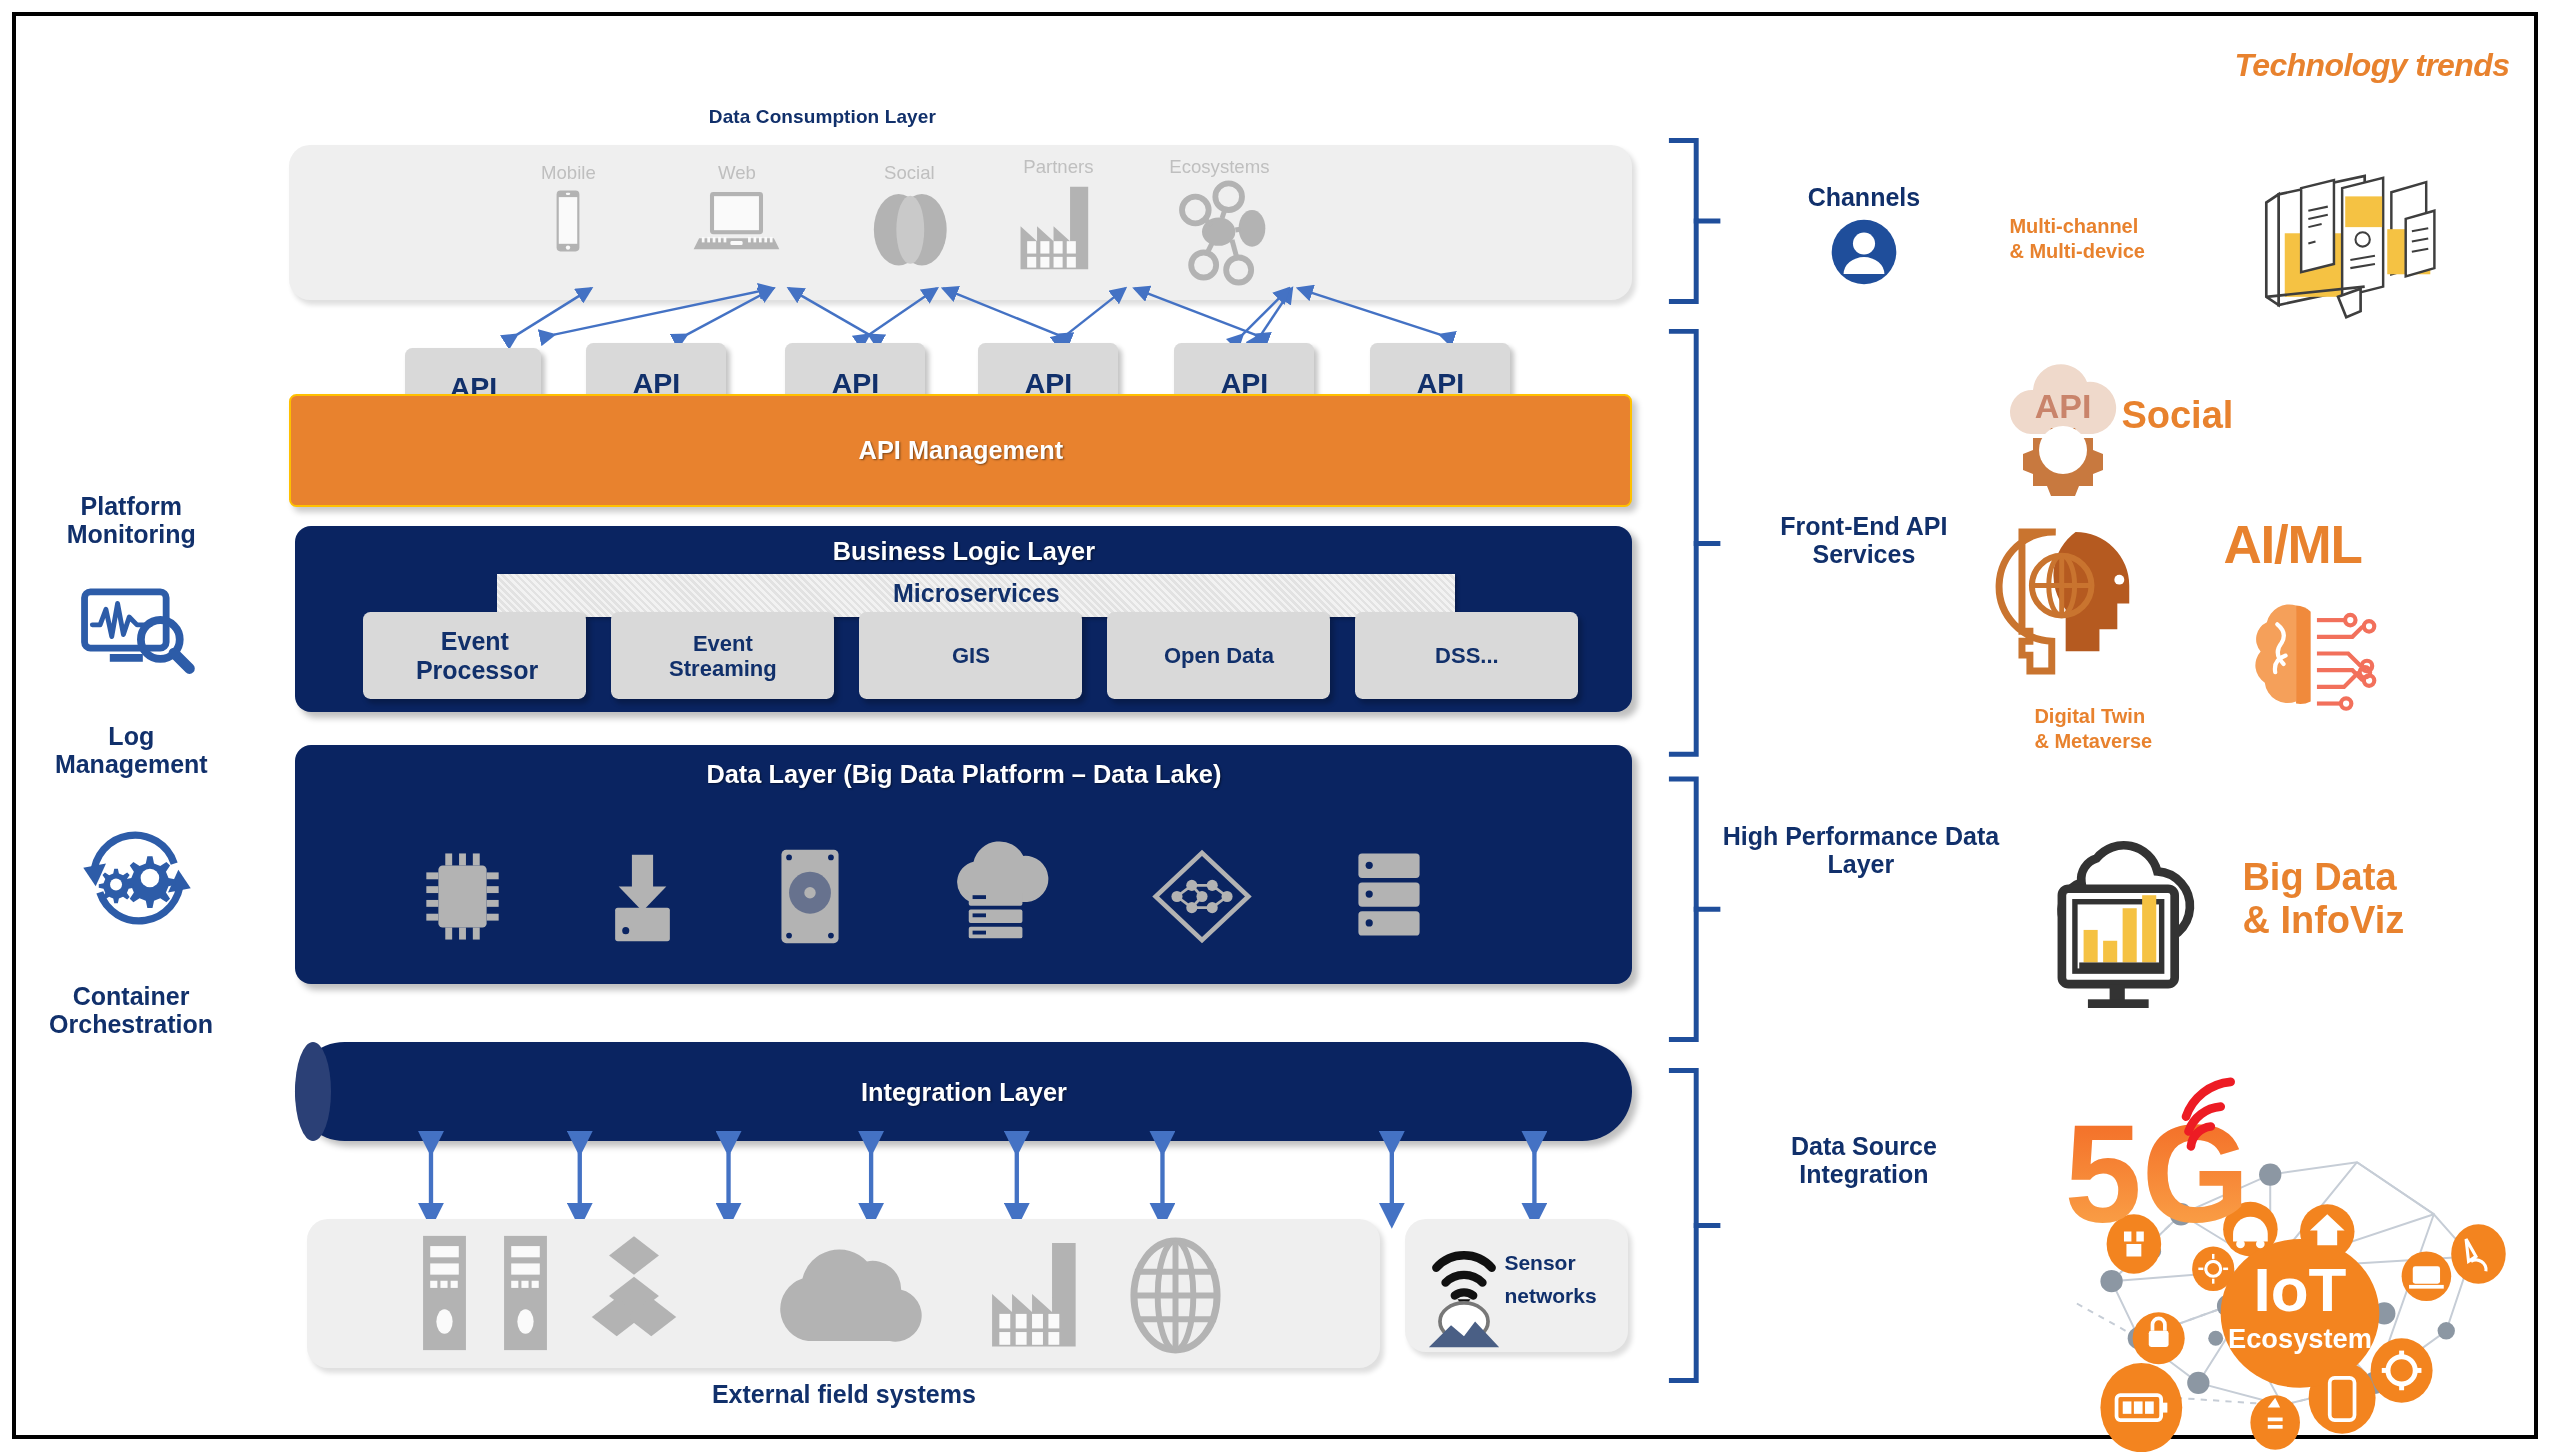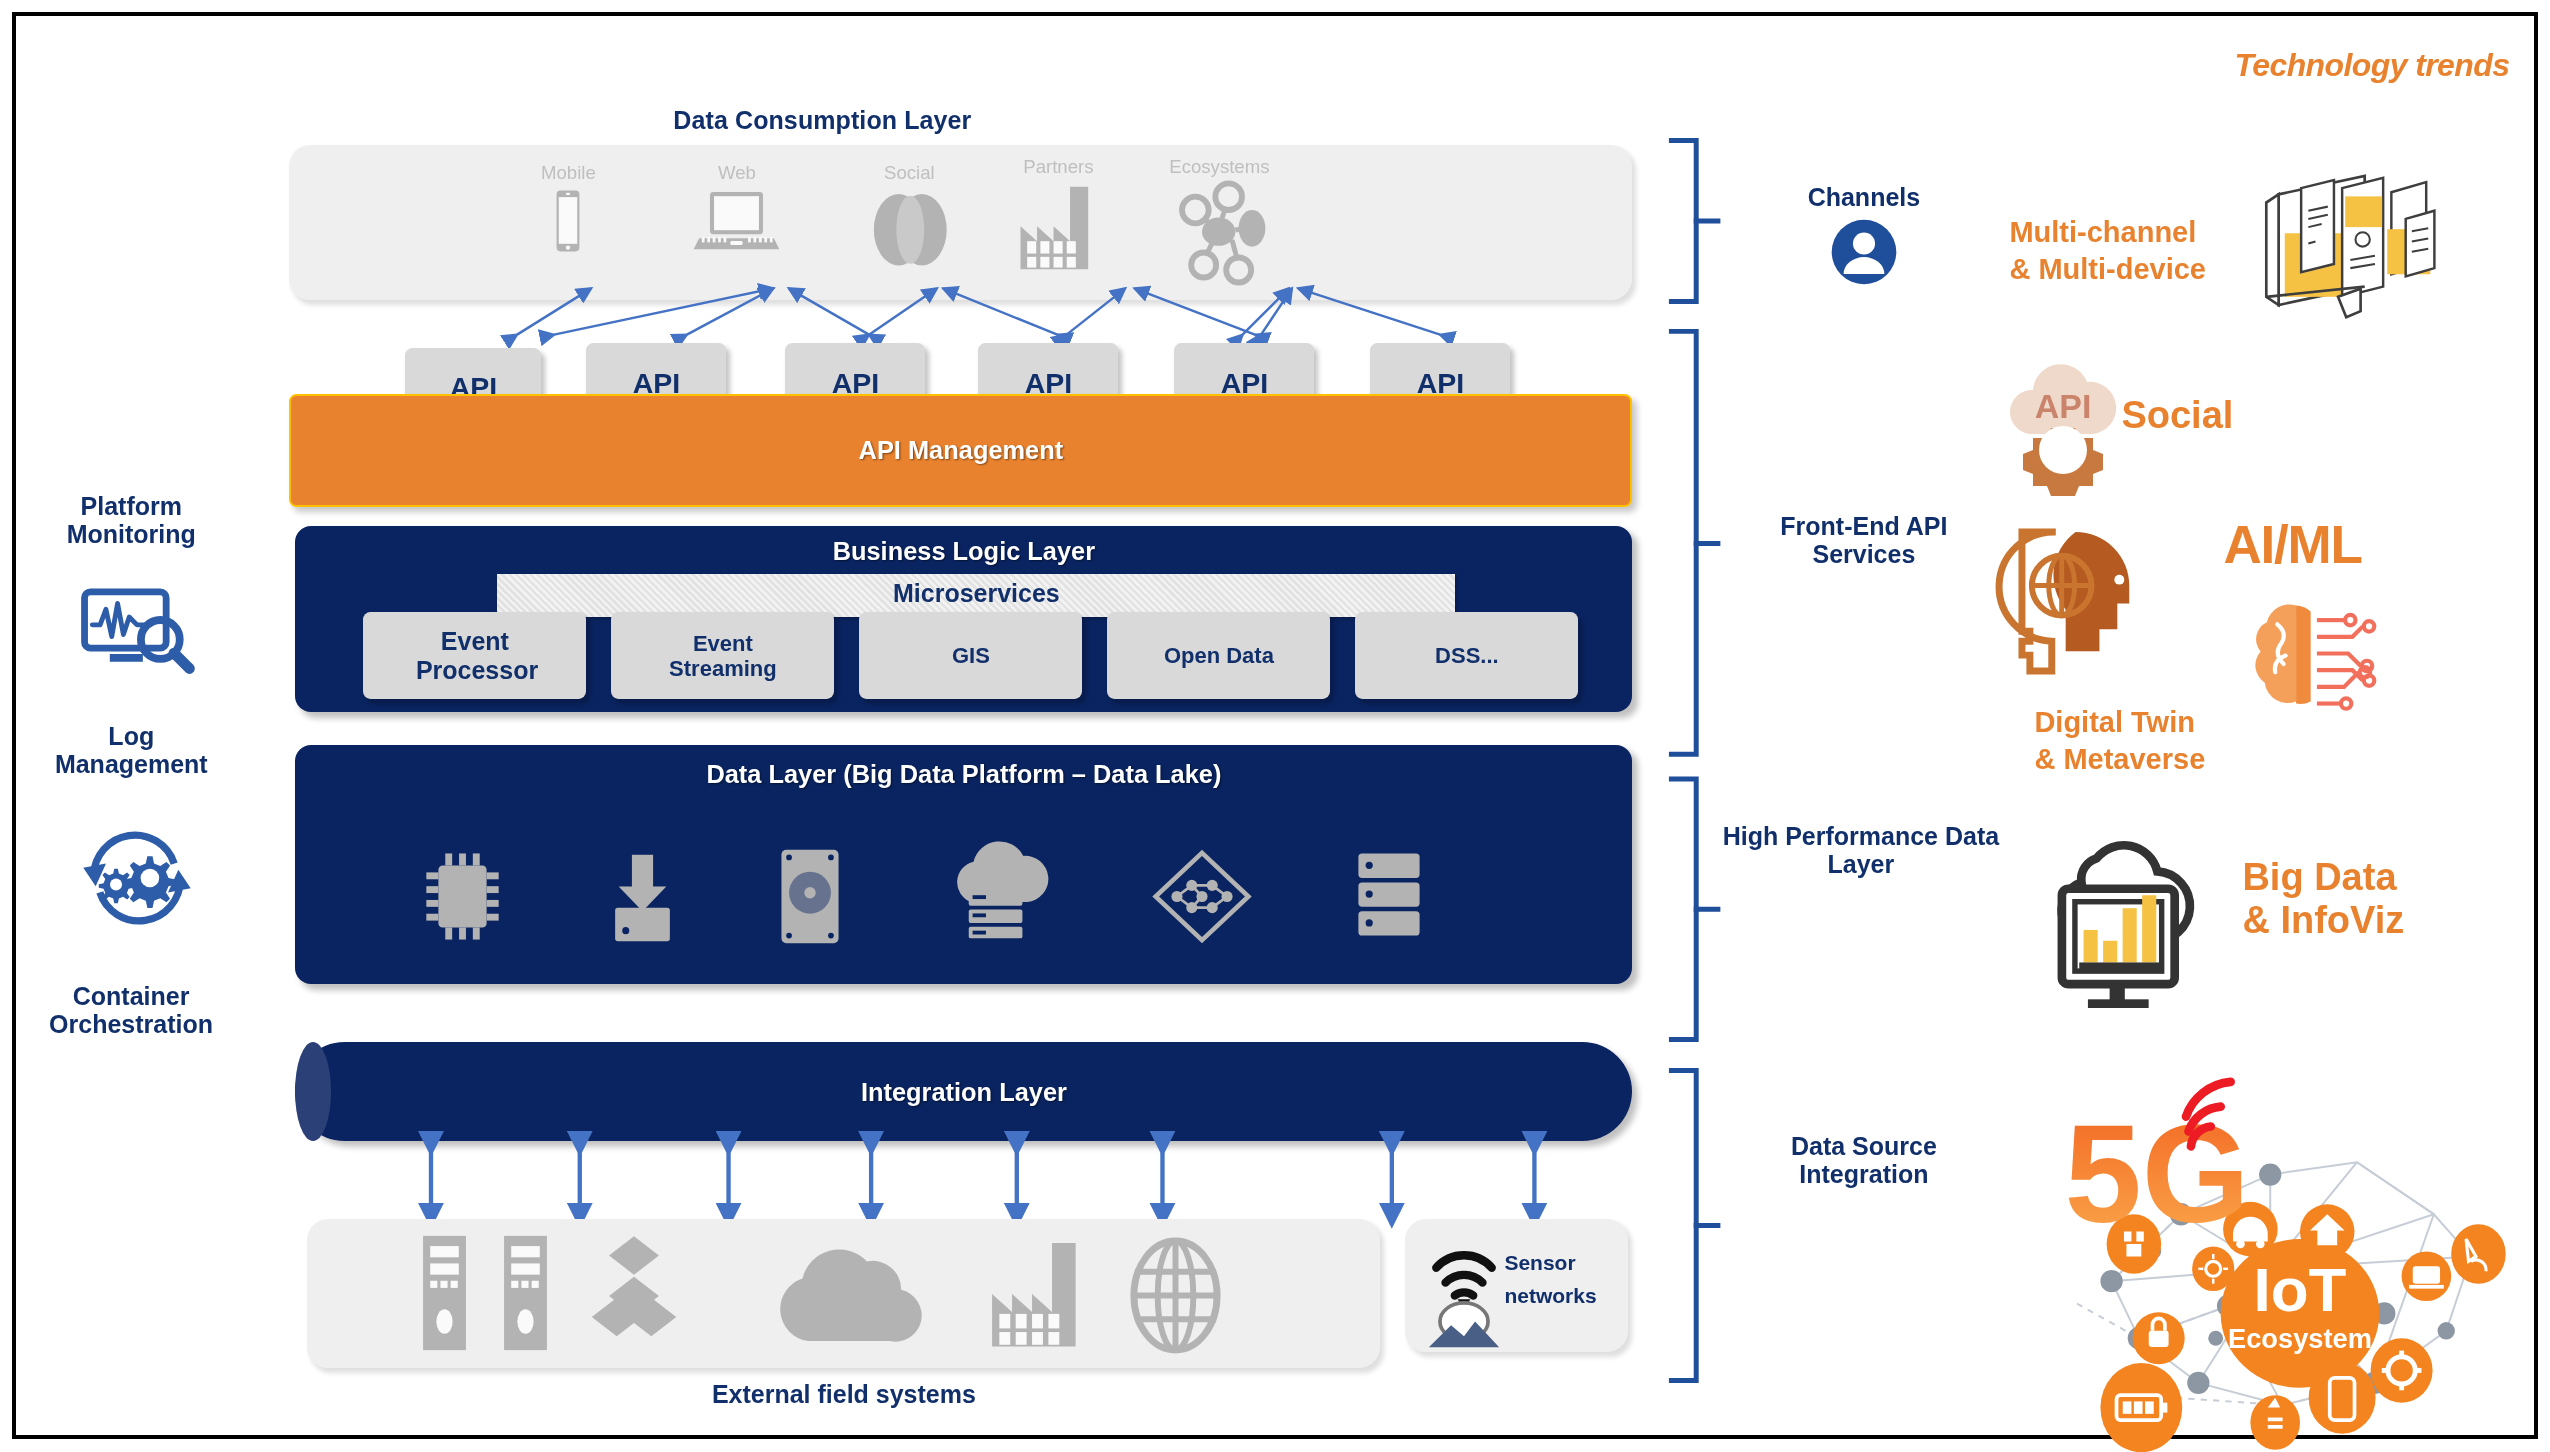"Data Consumption Layer" .layer-title { font-size: 25px -> 19px }
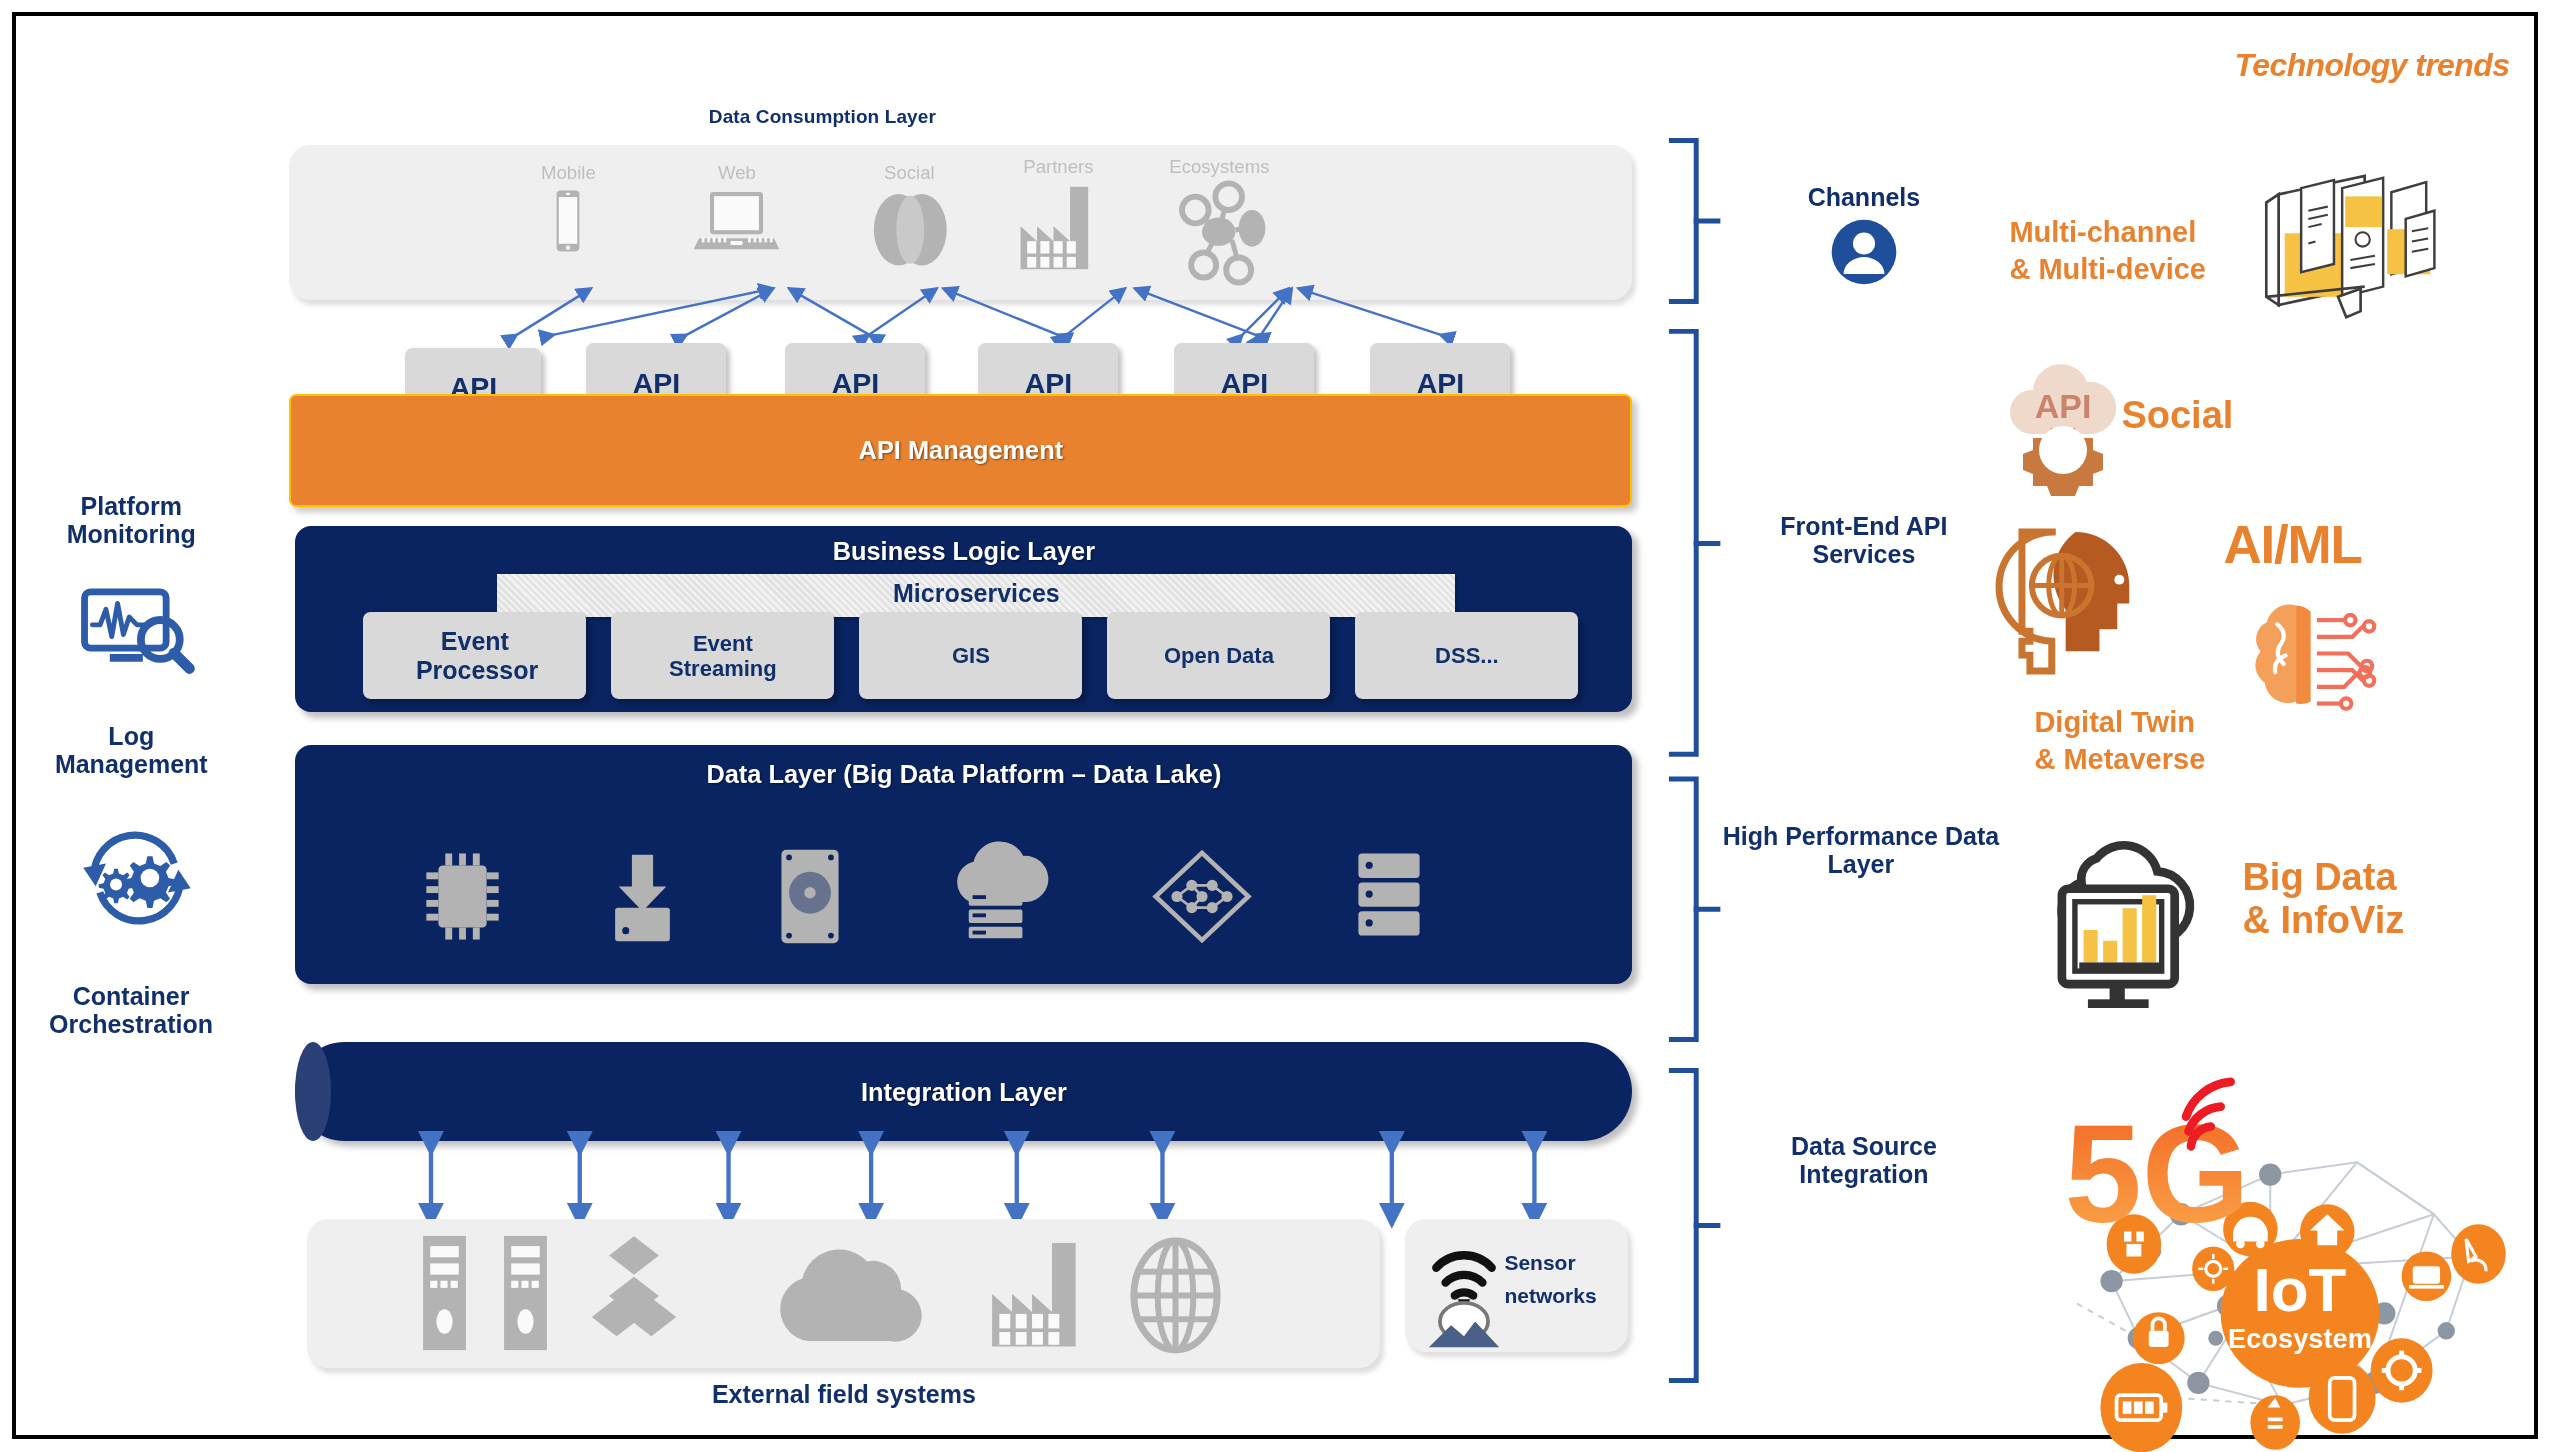"Multi-channel" .trend-label { font-size: 29px -> 20px }
